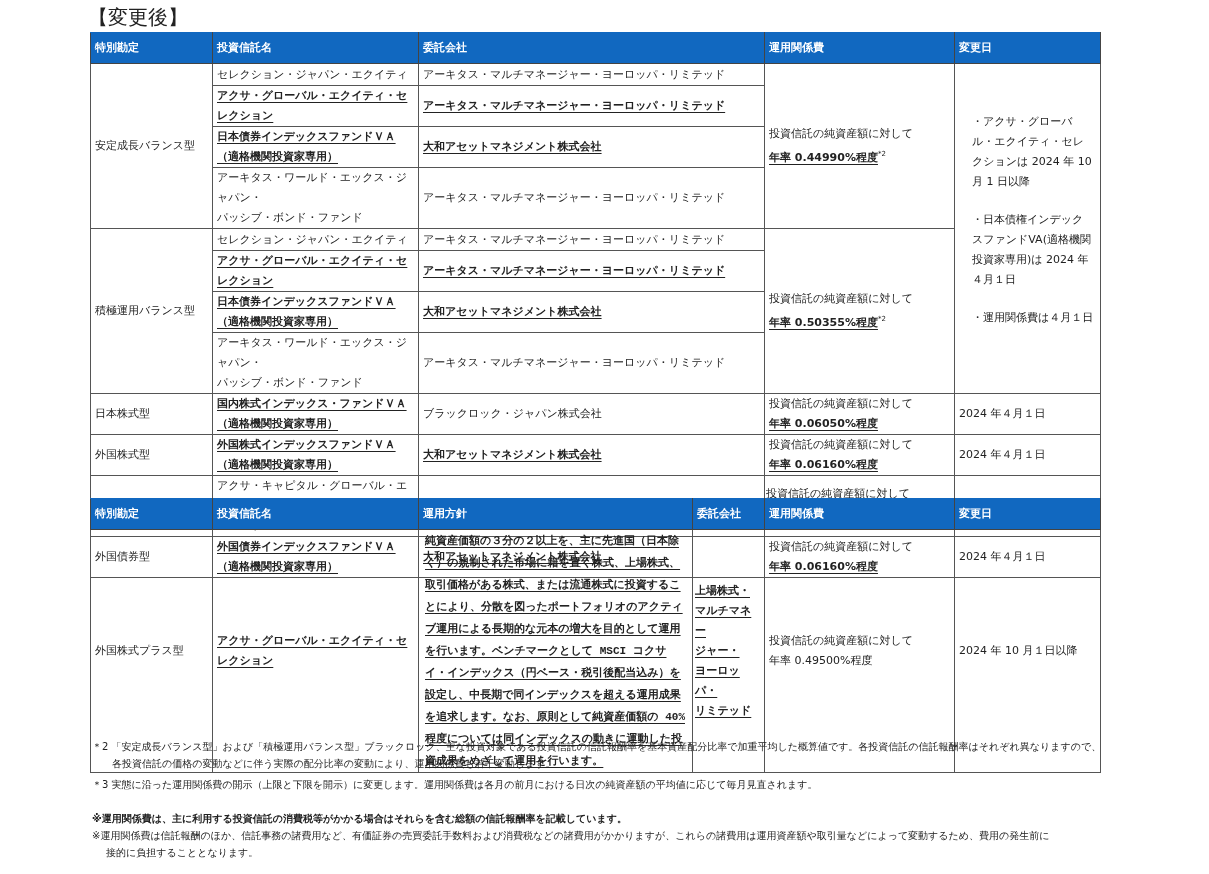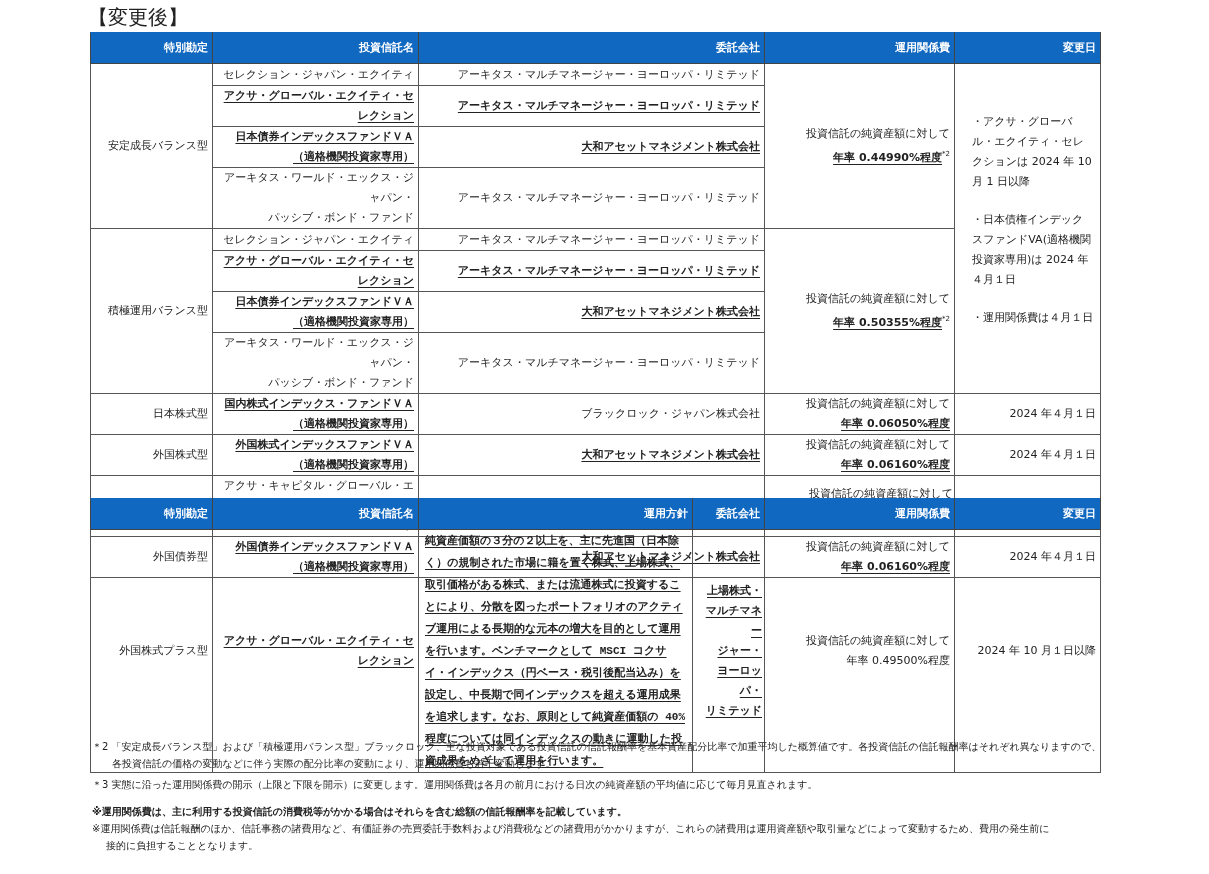"特別勘定" td, th { text-align: right -> left }
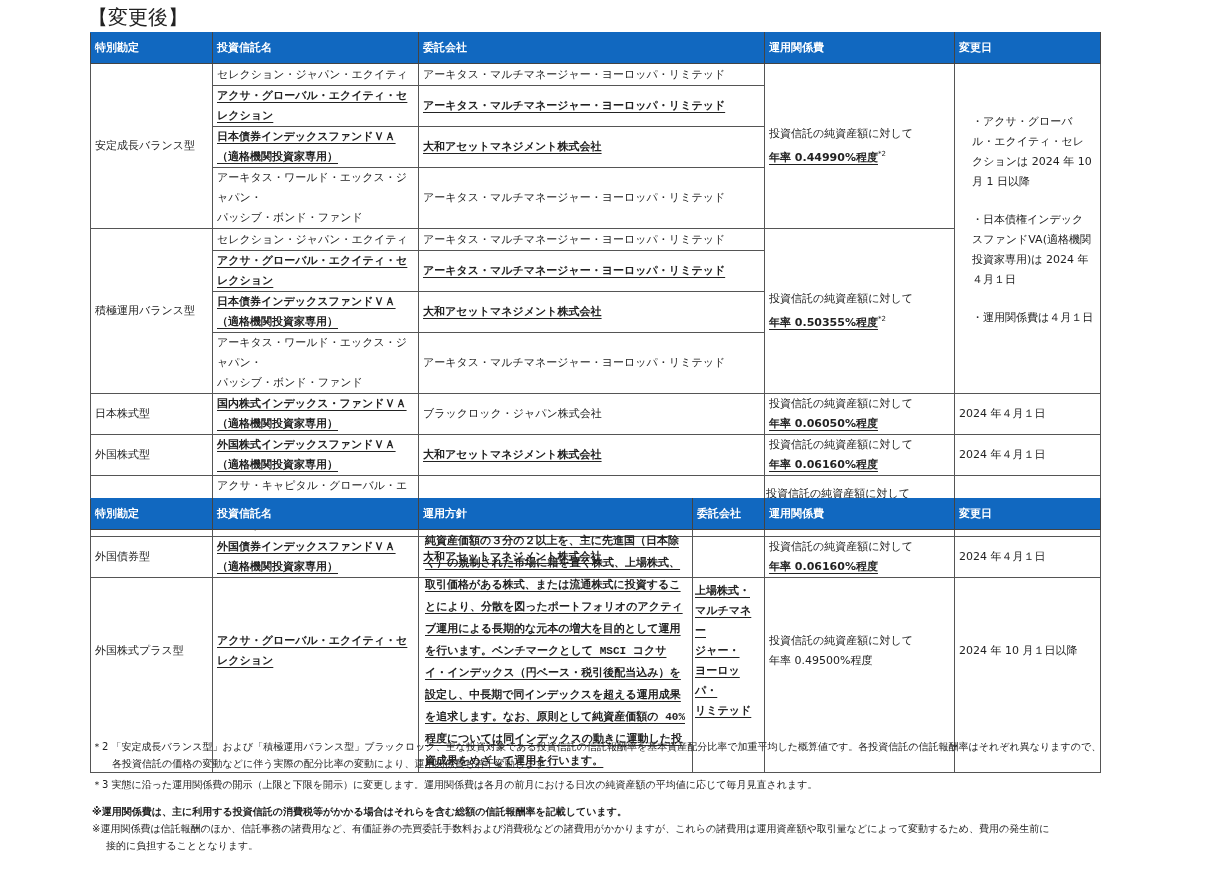"※運用関係費は、主に利用する投資信託の消費税等がかかる場合はそれらを含む総額の信" p.b { margin-top: 10px -> 17px }
